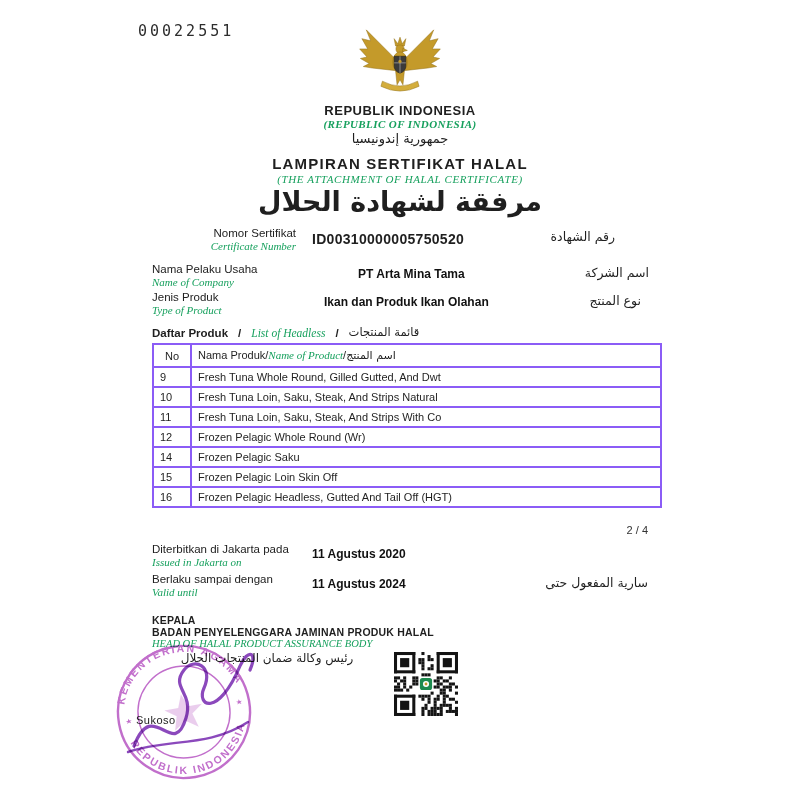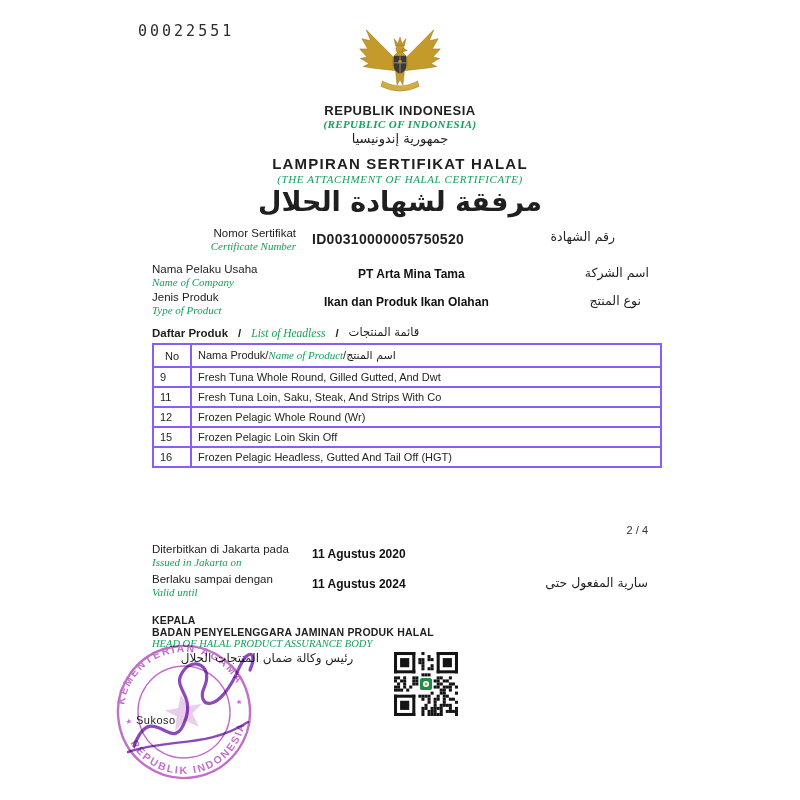"10" tr { html: none -> <tr> <td>10</td> <td>Fresh Tuna Loin, Saku, Steak, And Strips Natural</td> </tr> }
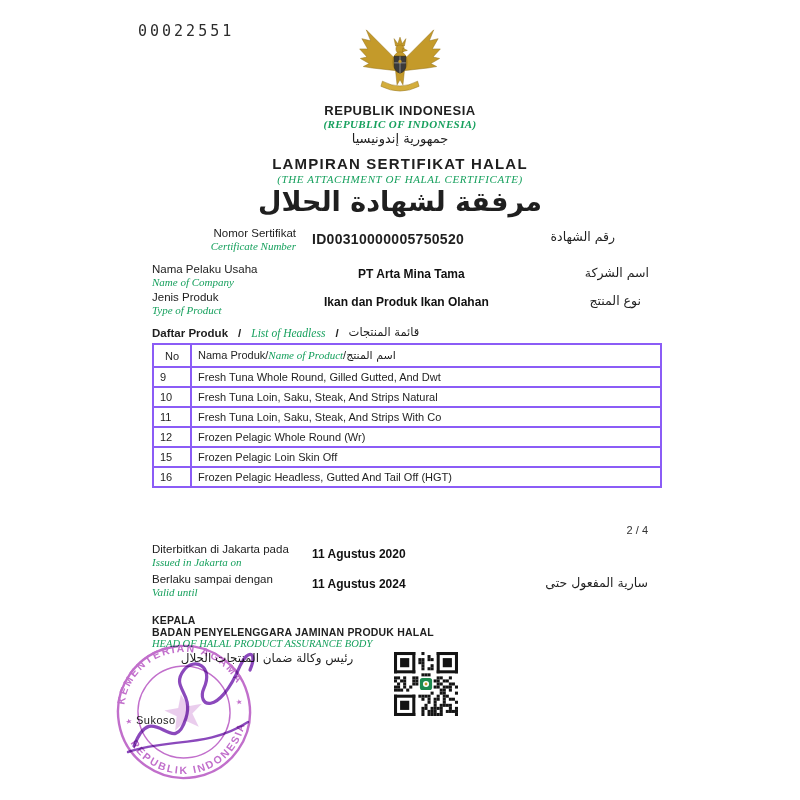"14" tr { html: none -> <tr> <td>14</td> <td>Frozen Pelagic Saku</td> </tr> }
